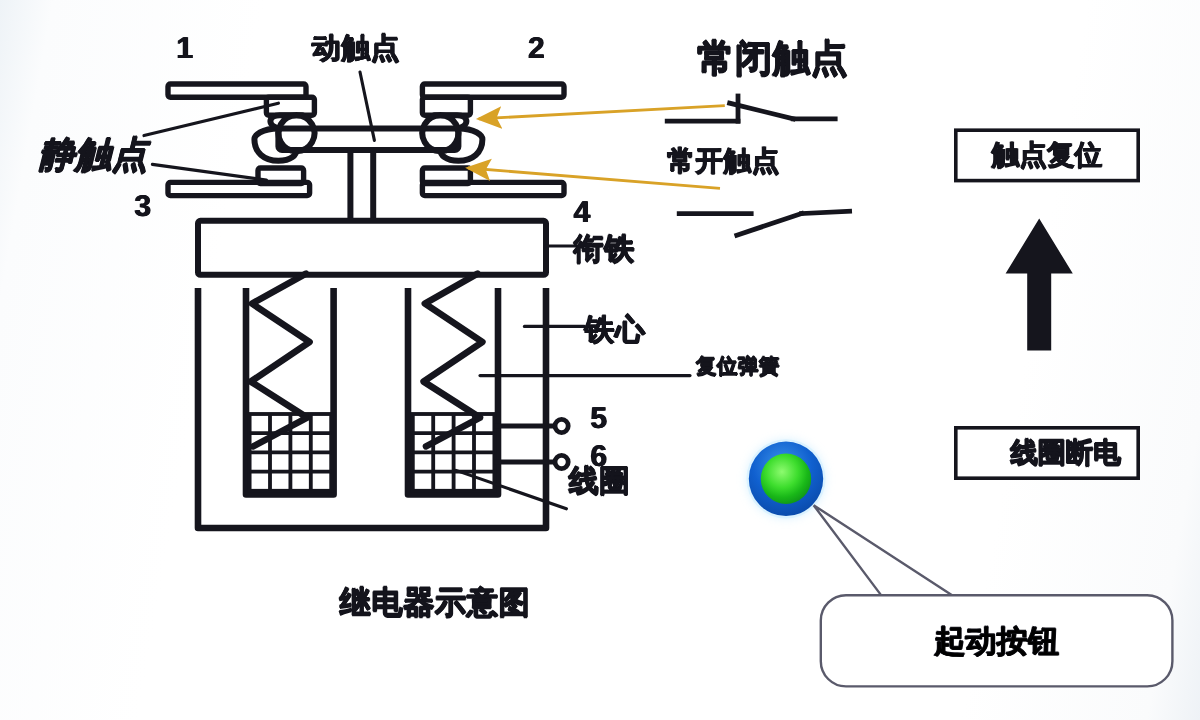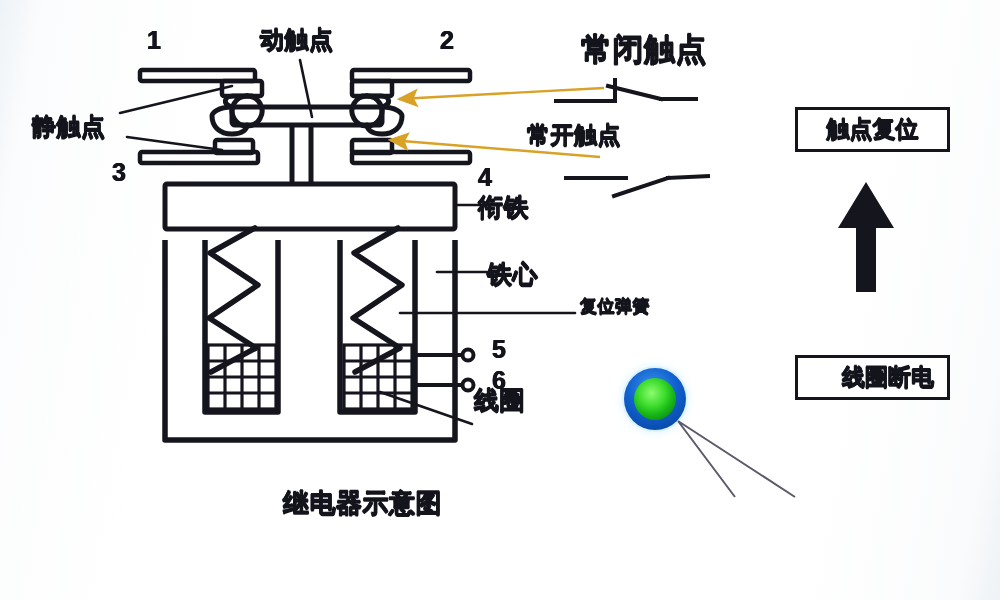"静触点" div.lbl { font-size: 24px -> 30px; font-style: none -> italic }
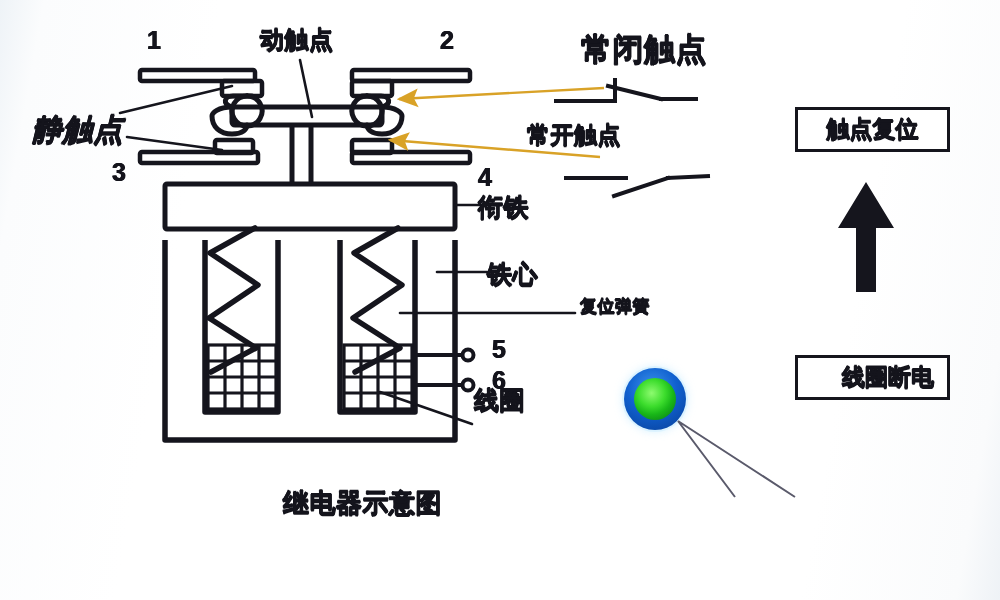"常开触点" div.lbl { left: 527px -> 556px }
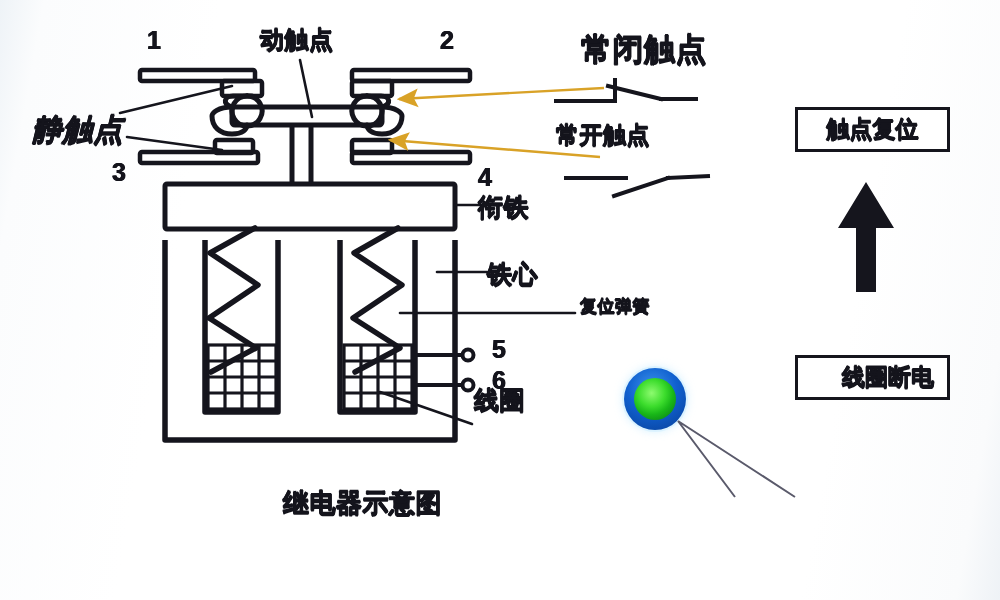"起动按钮" div.callout { html: none -> <div> <span>起动按钮</span> </div> }
